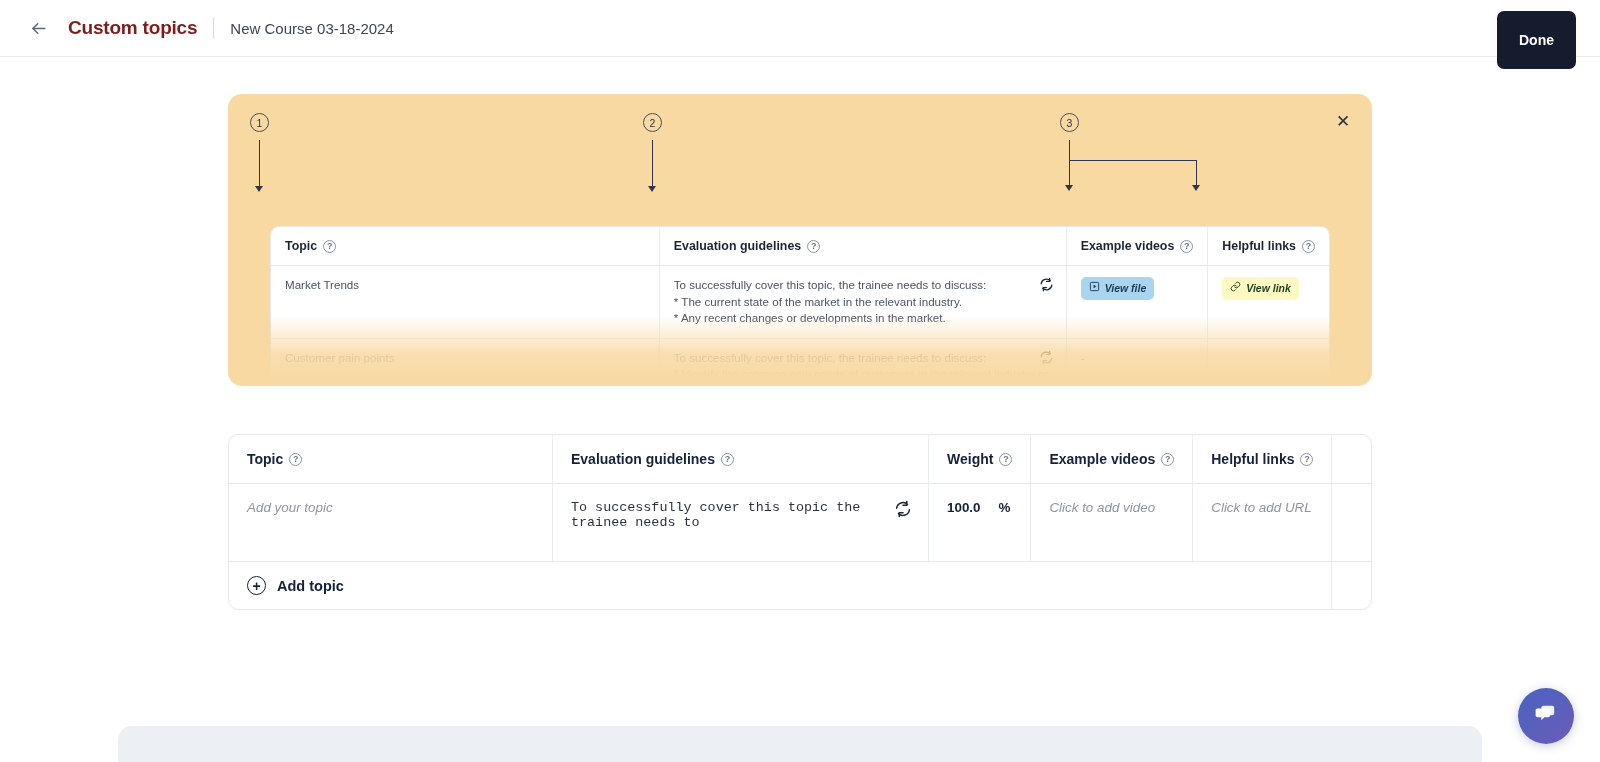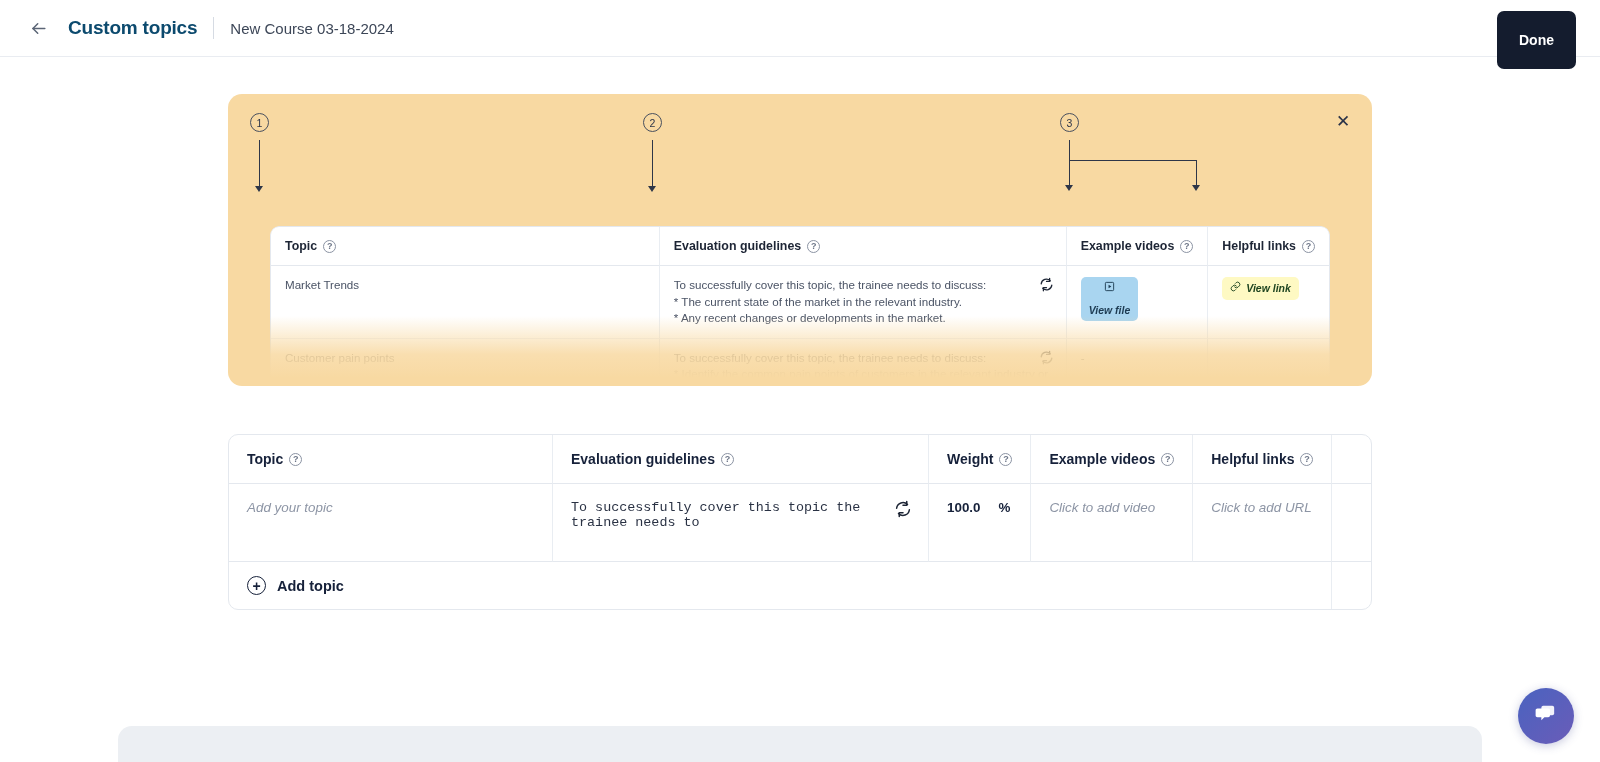"Custom topics" .page-title { color: #0c4a6e -> #7f1d1d }
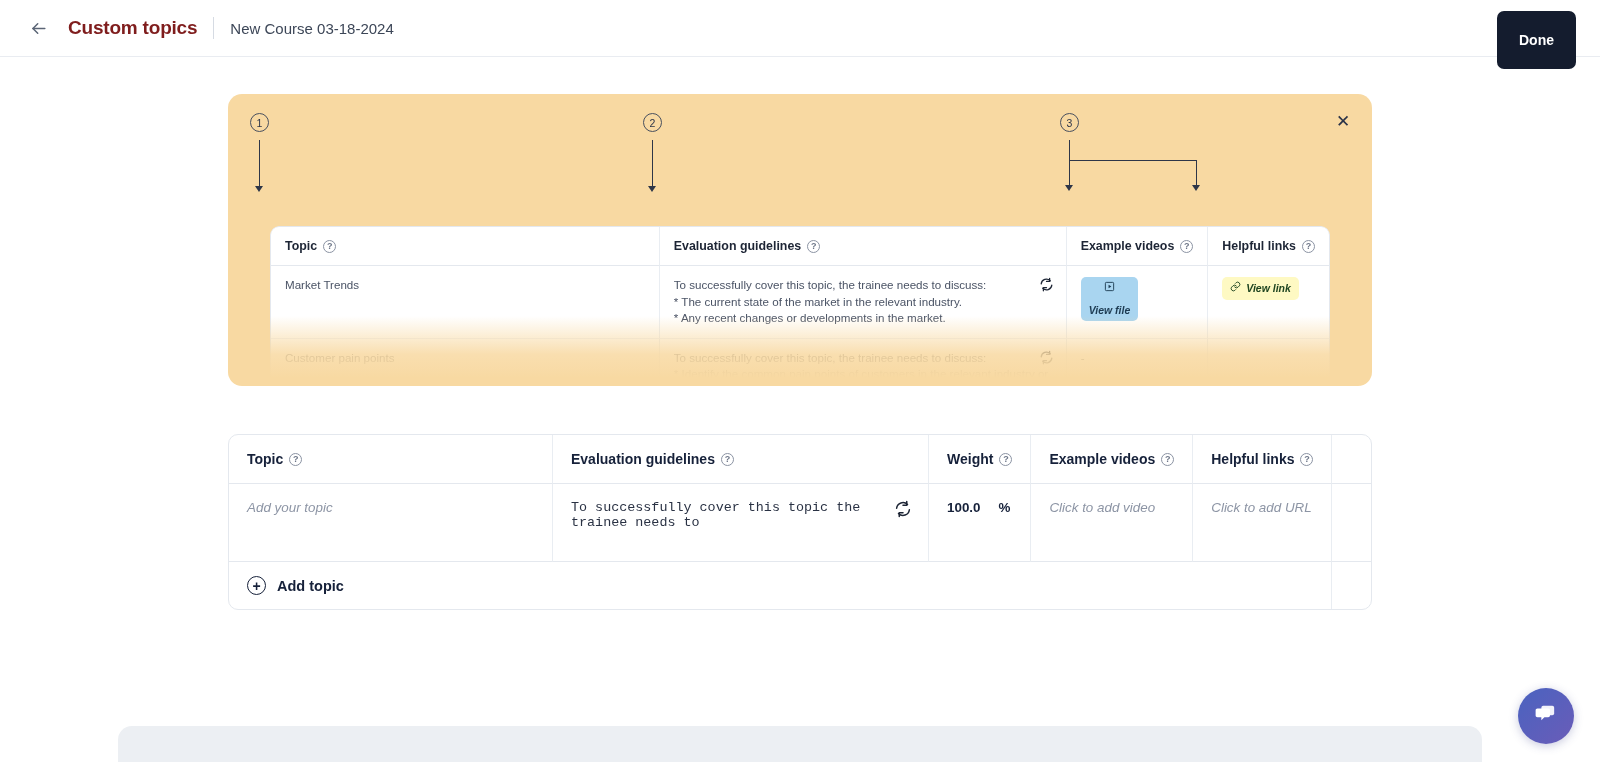"View file" .badge-video { flex-direction: column -> none }
